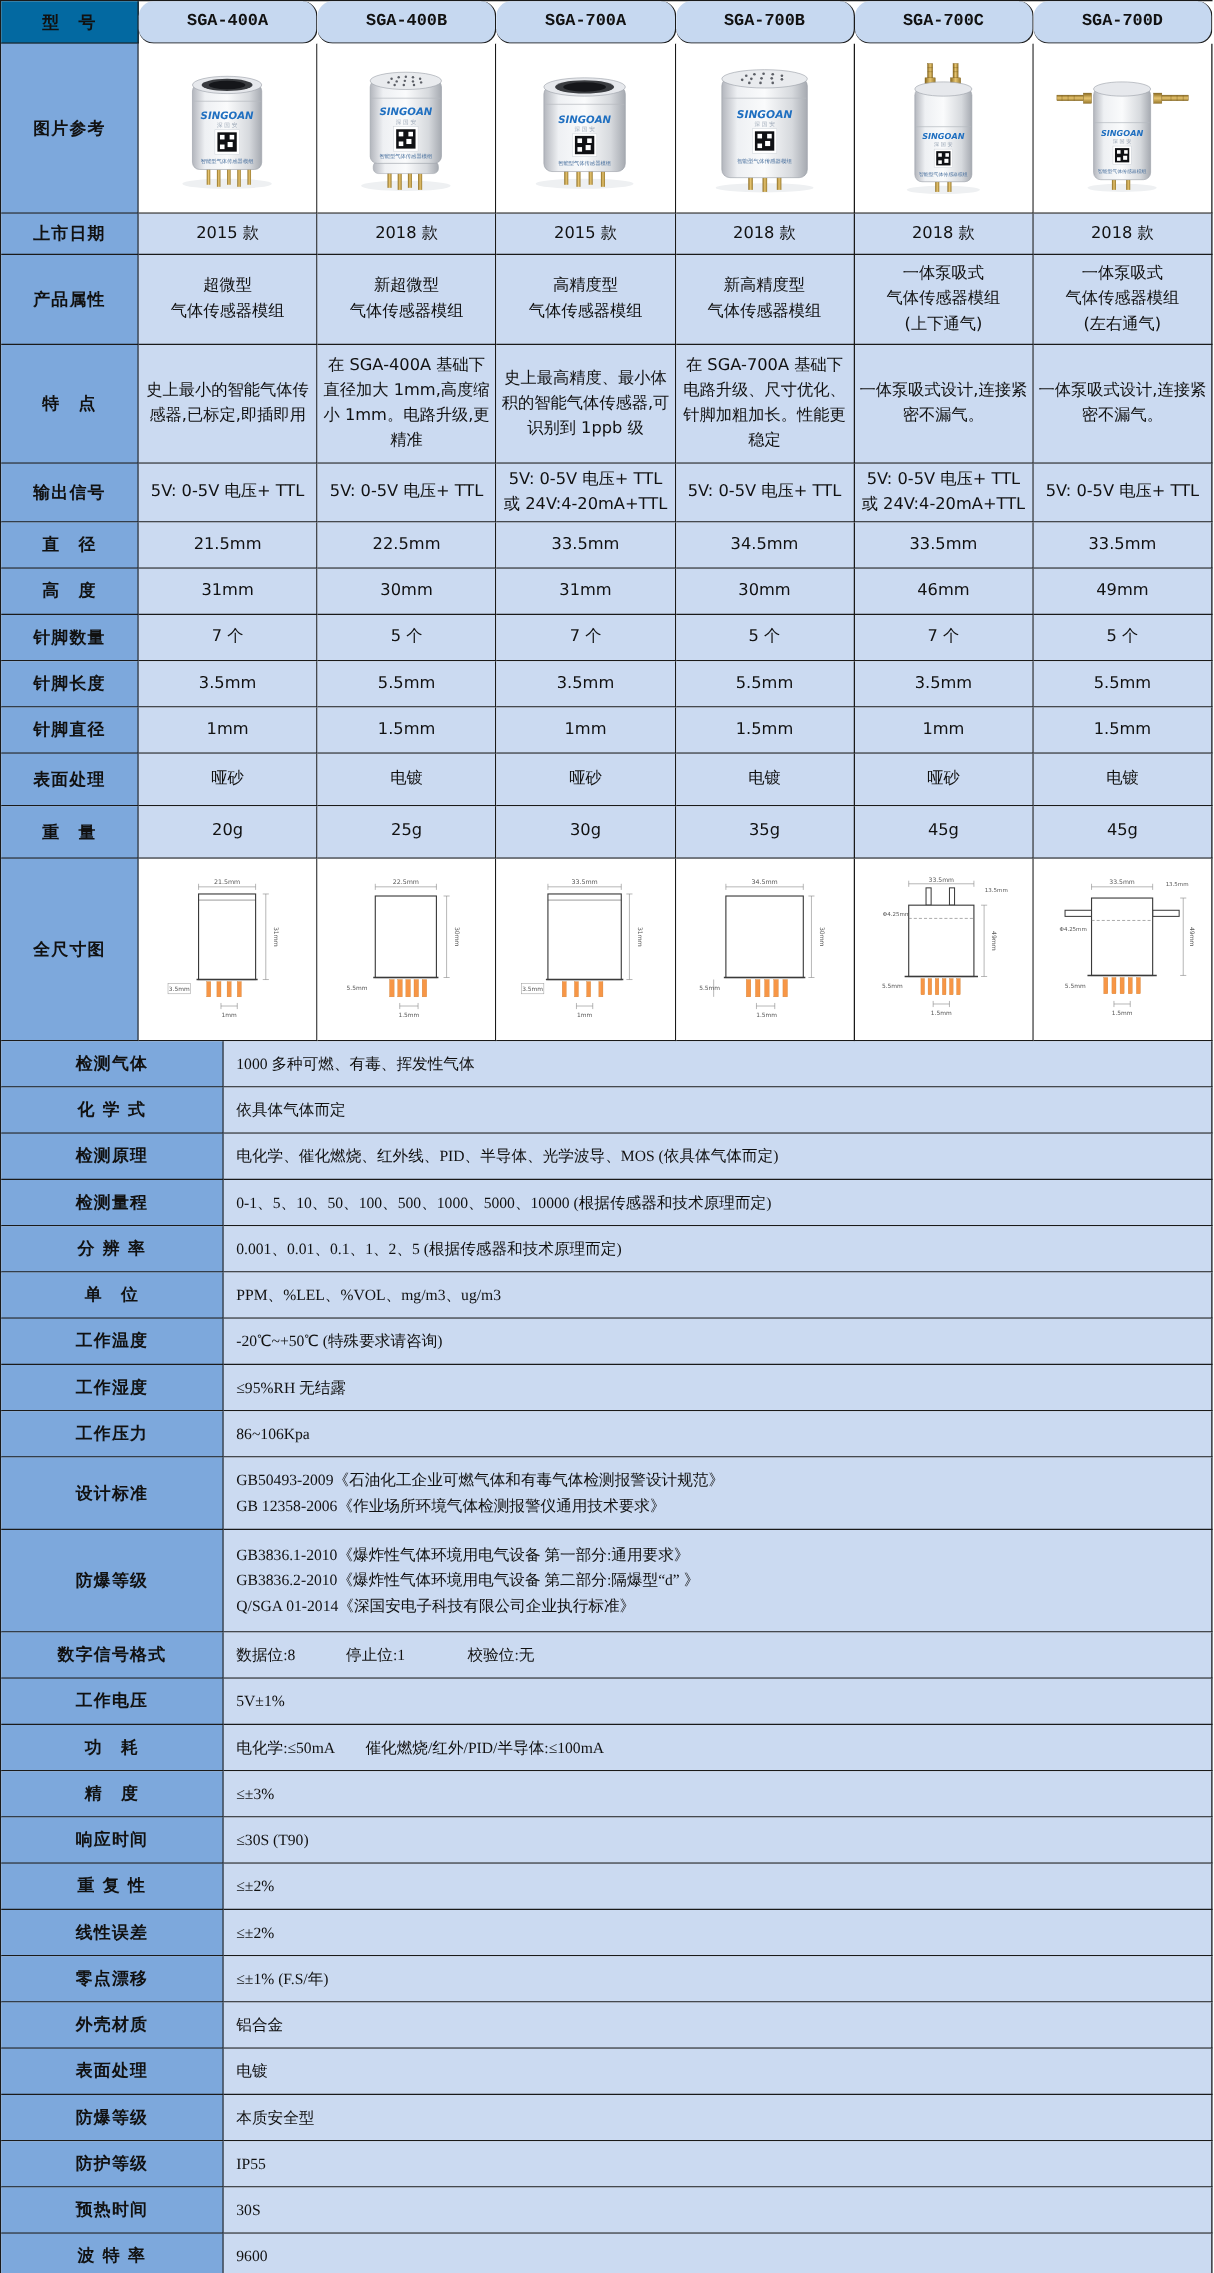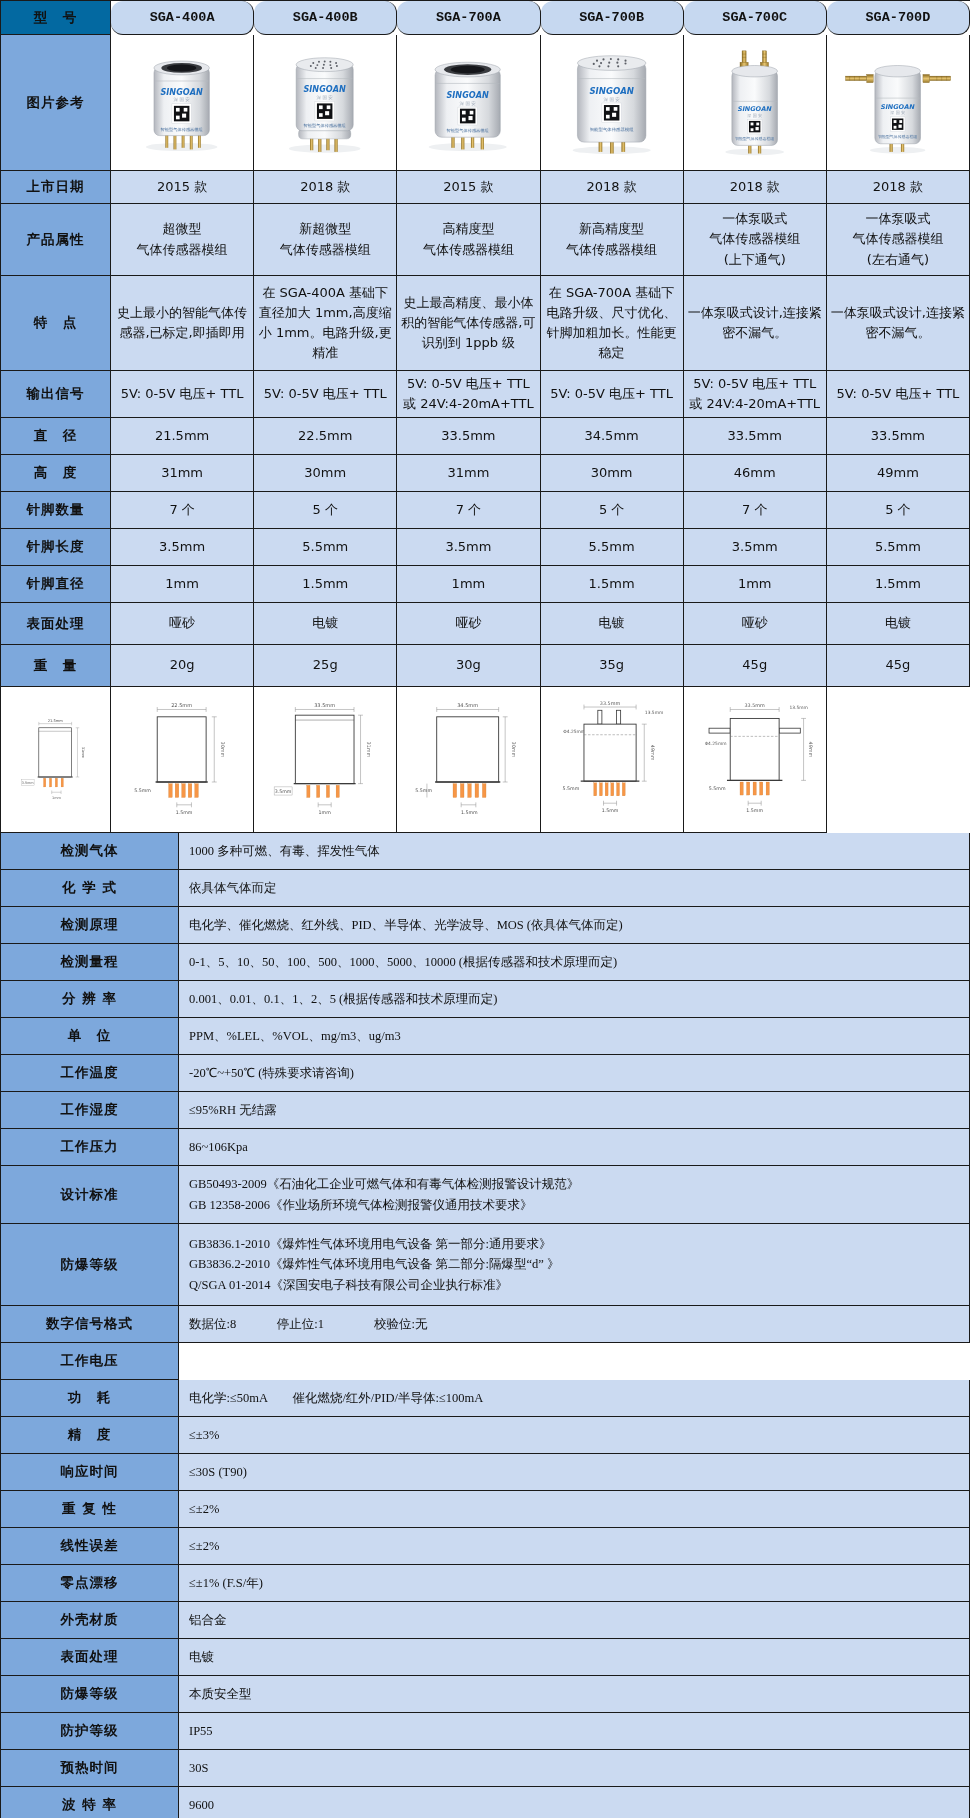"全尺寸图" div.cell { html: none -> <div>全尺寸图</div> }
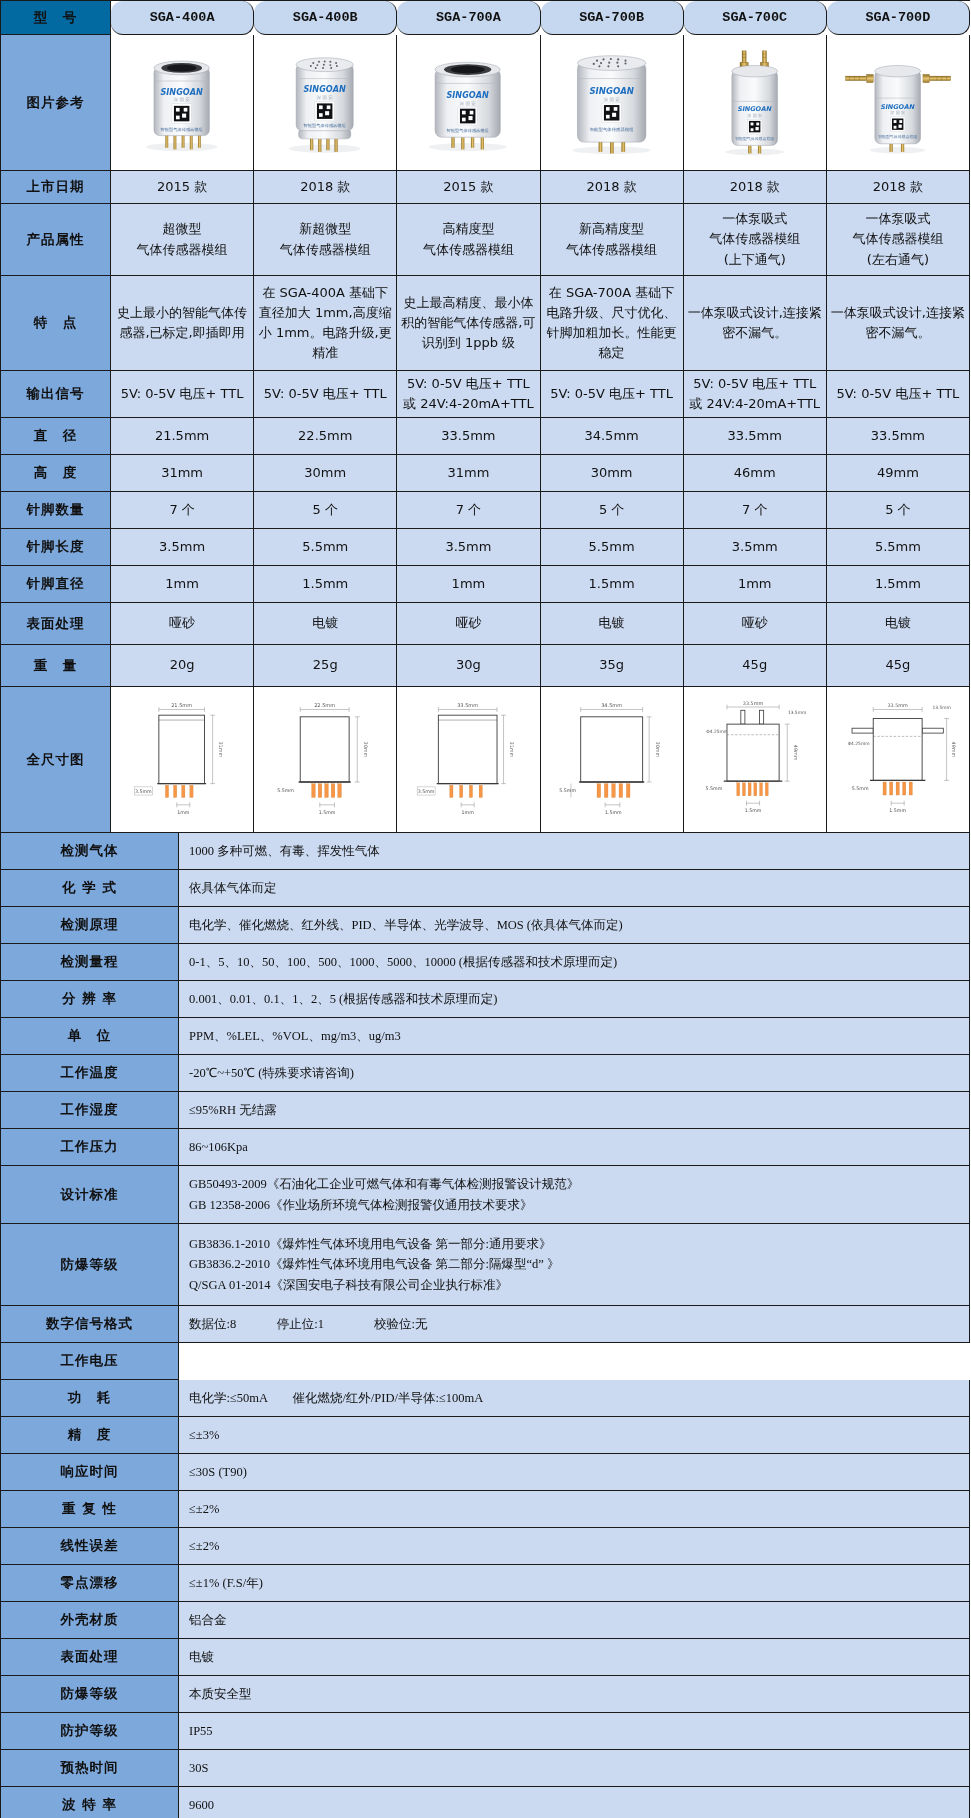"5V±1%" div.cell { html: none -> <div>5V±1%</div> }
